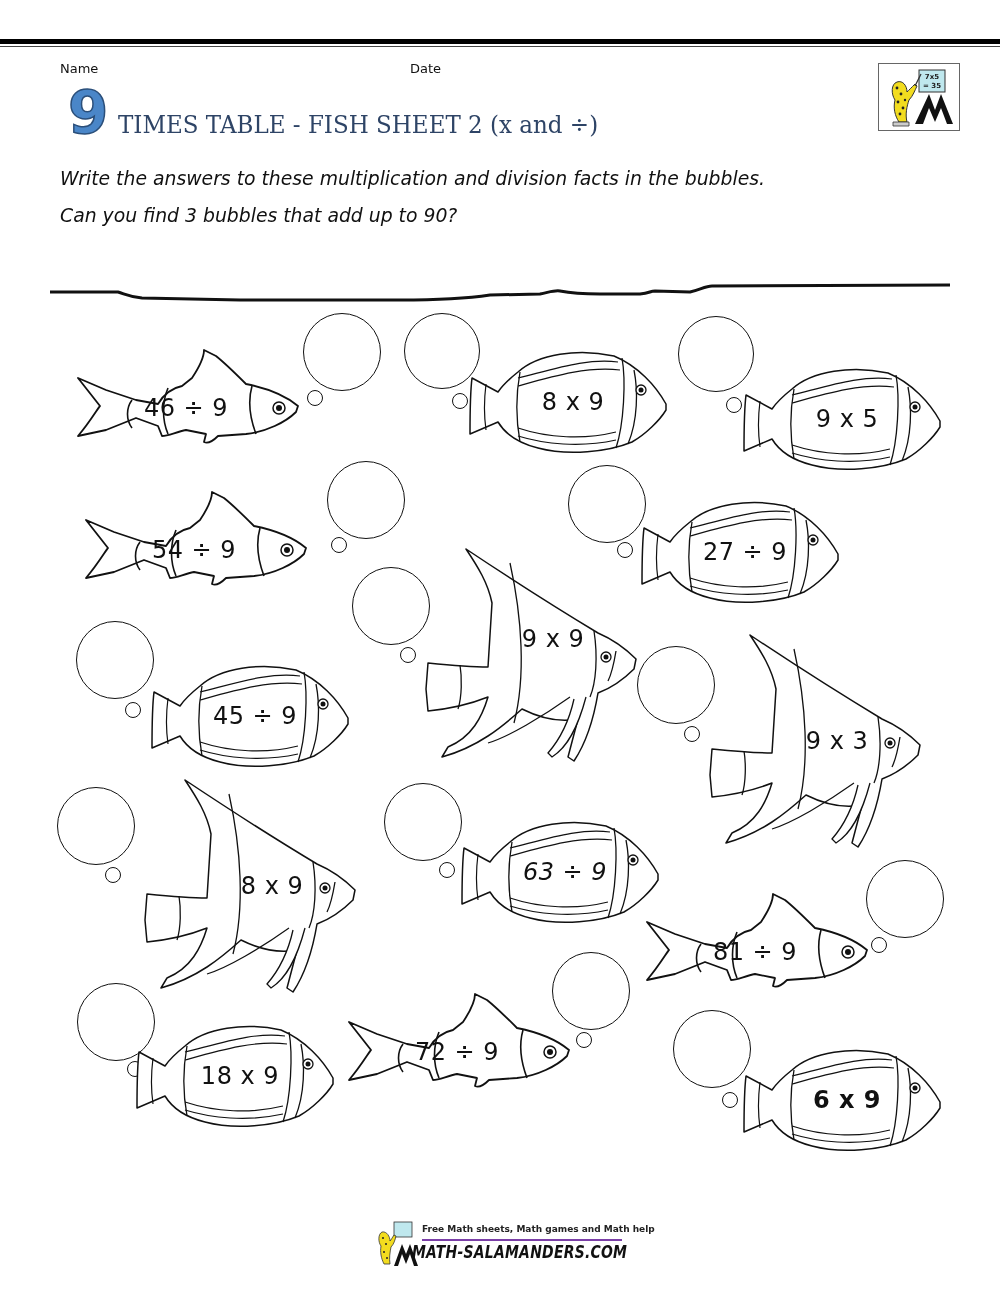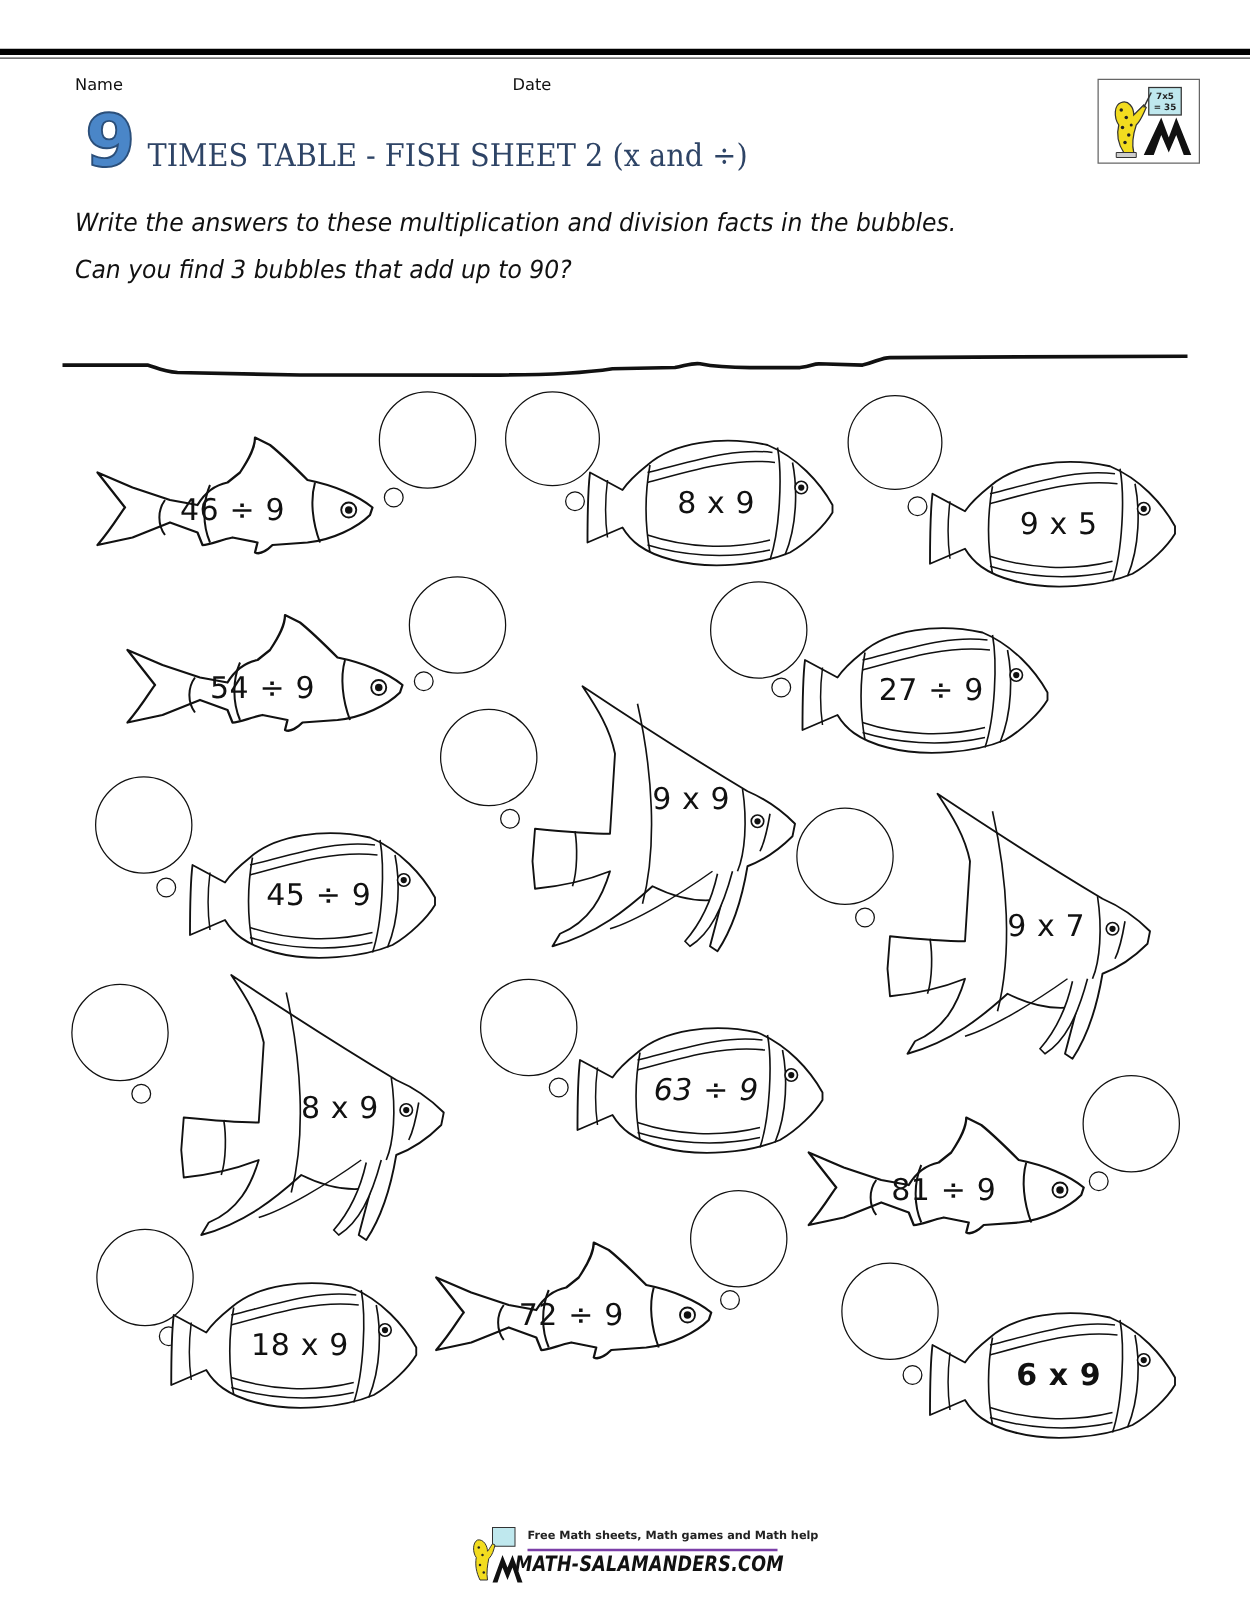"54 ÷ 9" div.fish { left: 100px -> 84px }
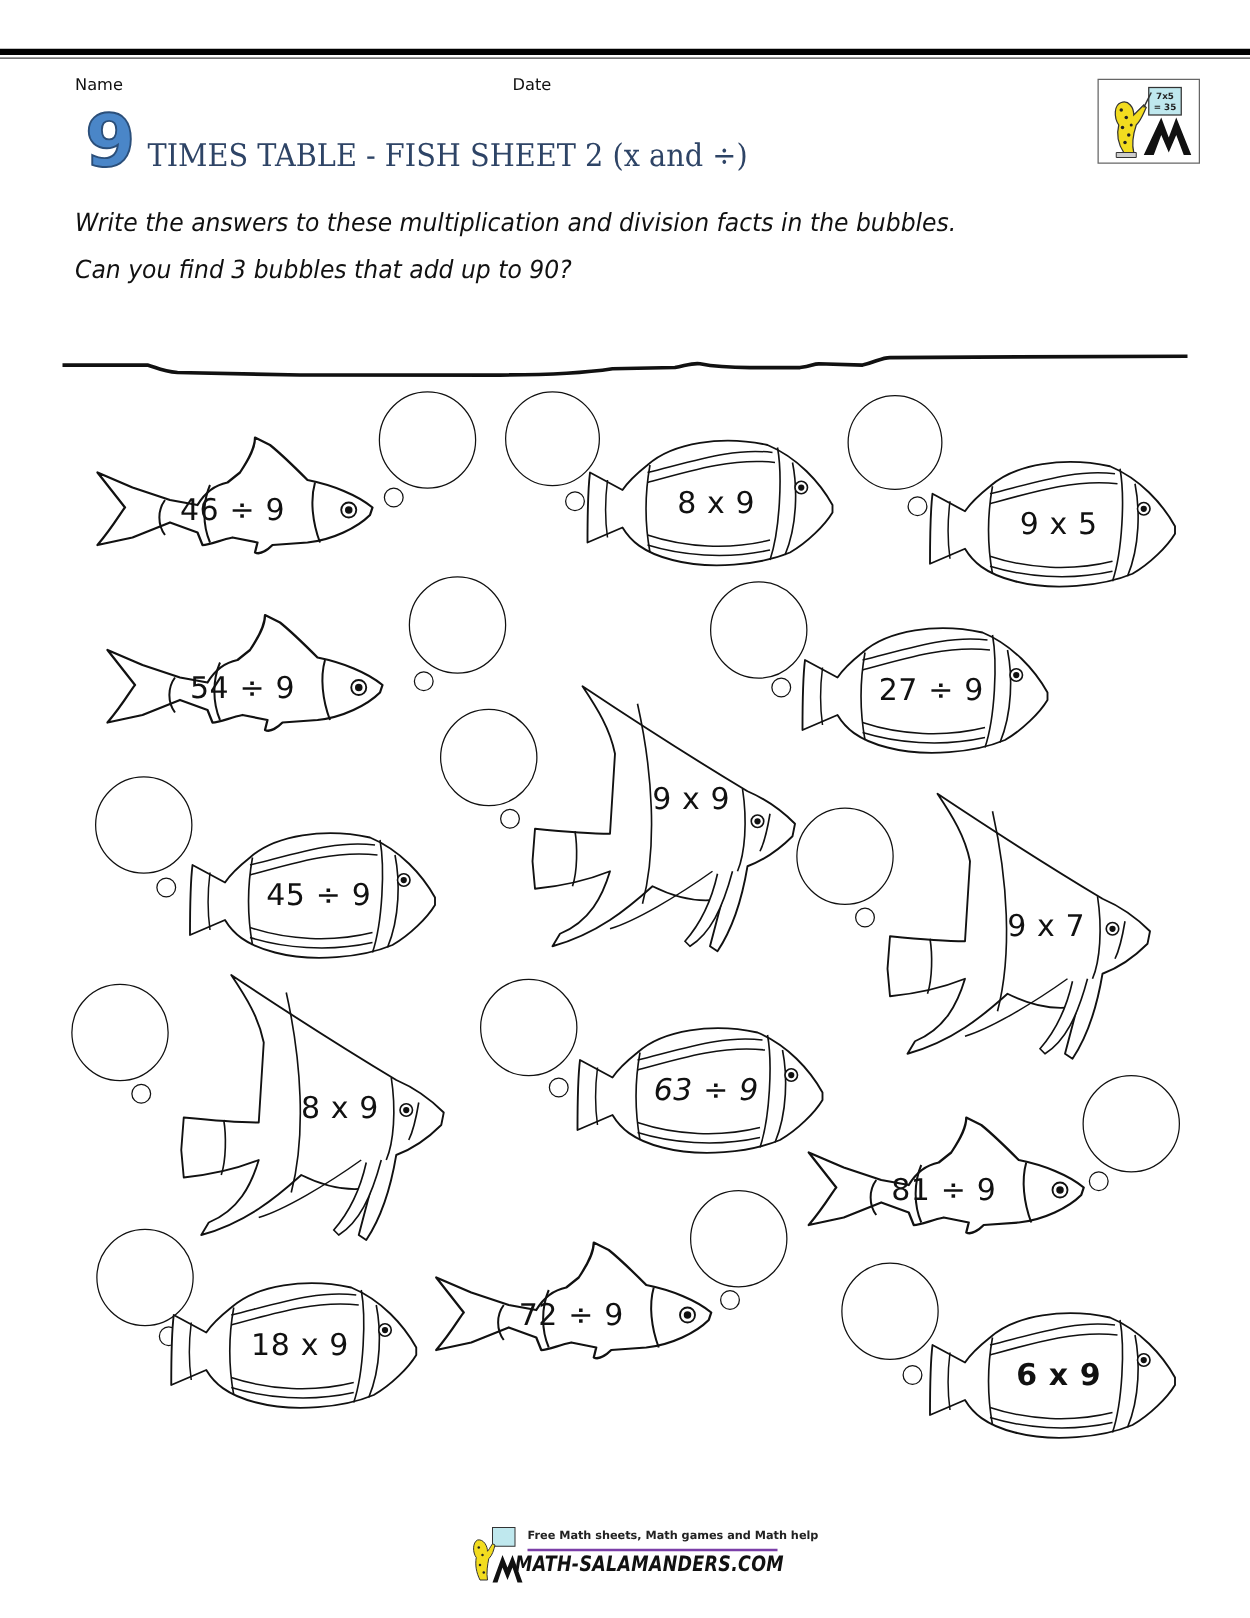"9 x 7" span.fact { text: 7 -> 3 }
